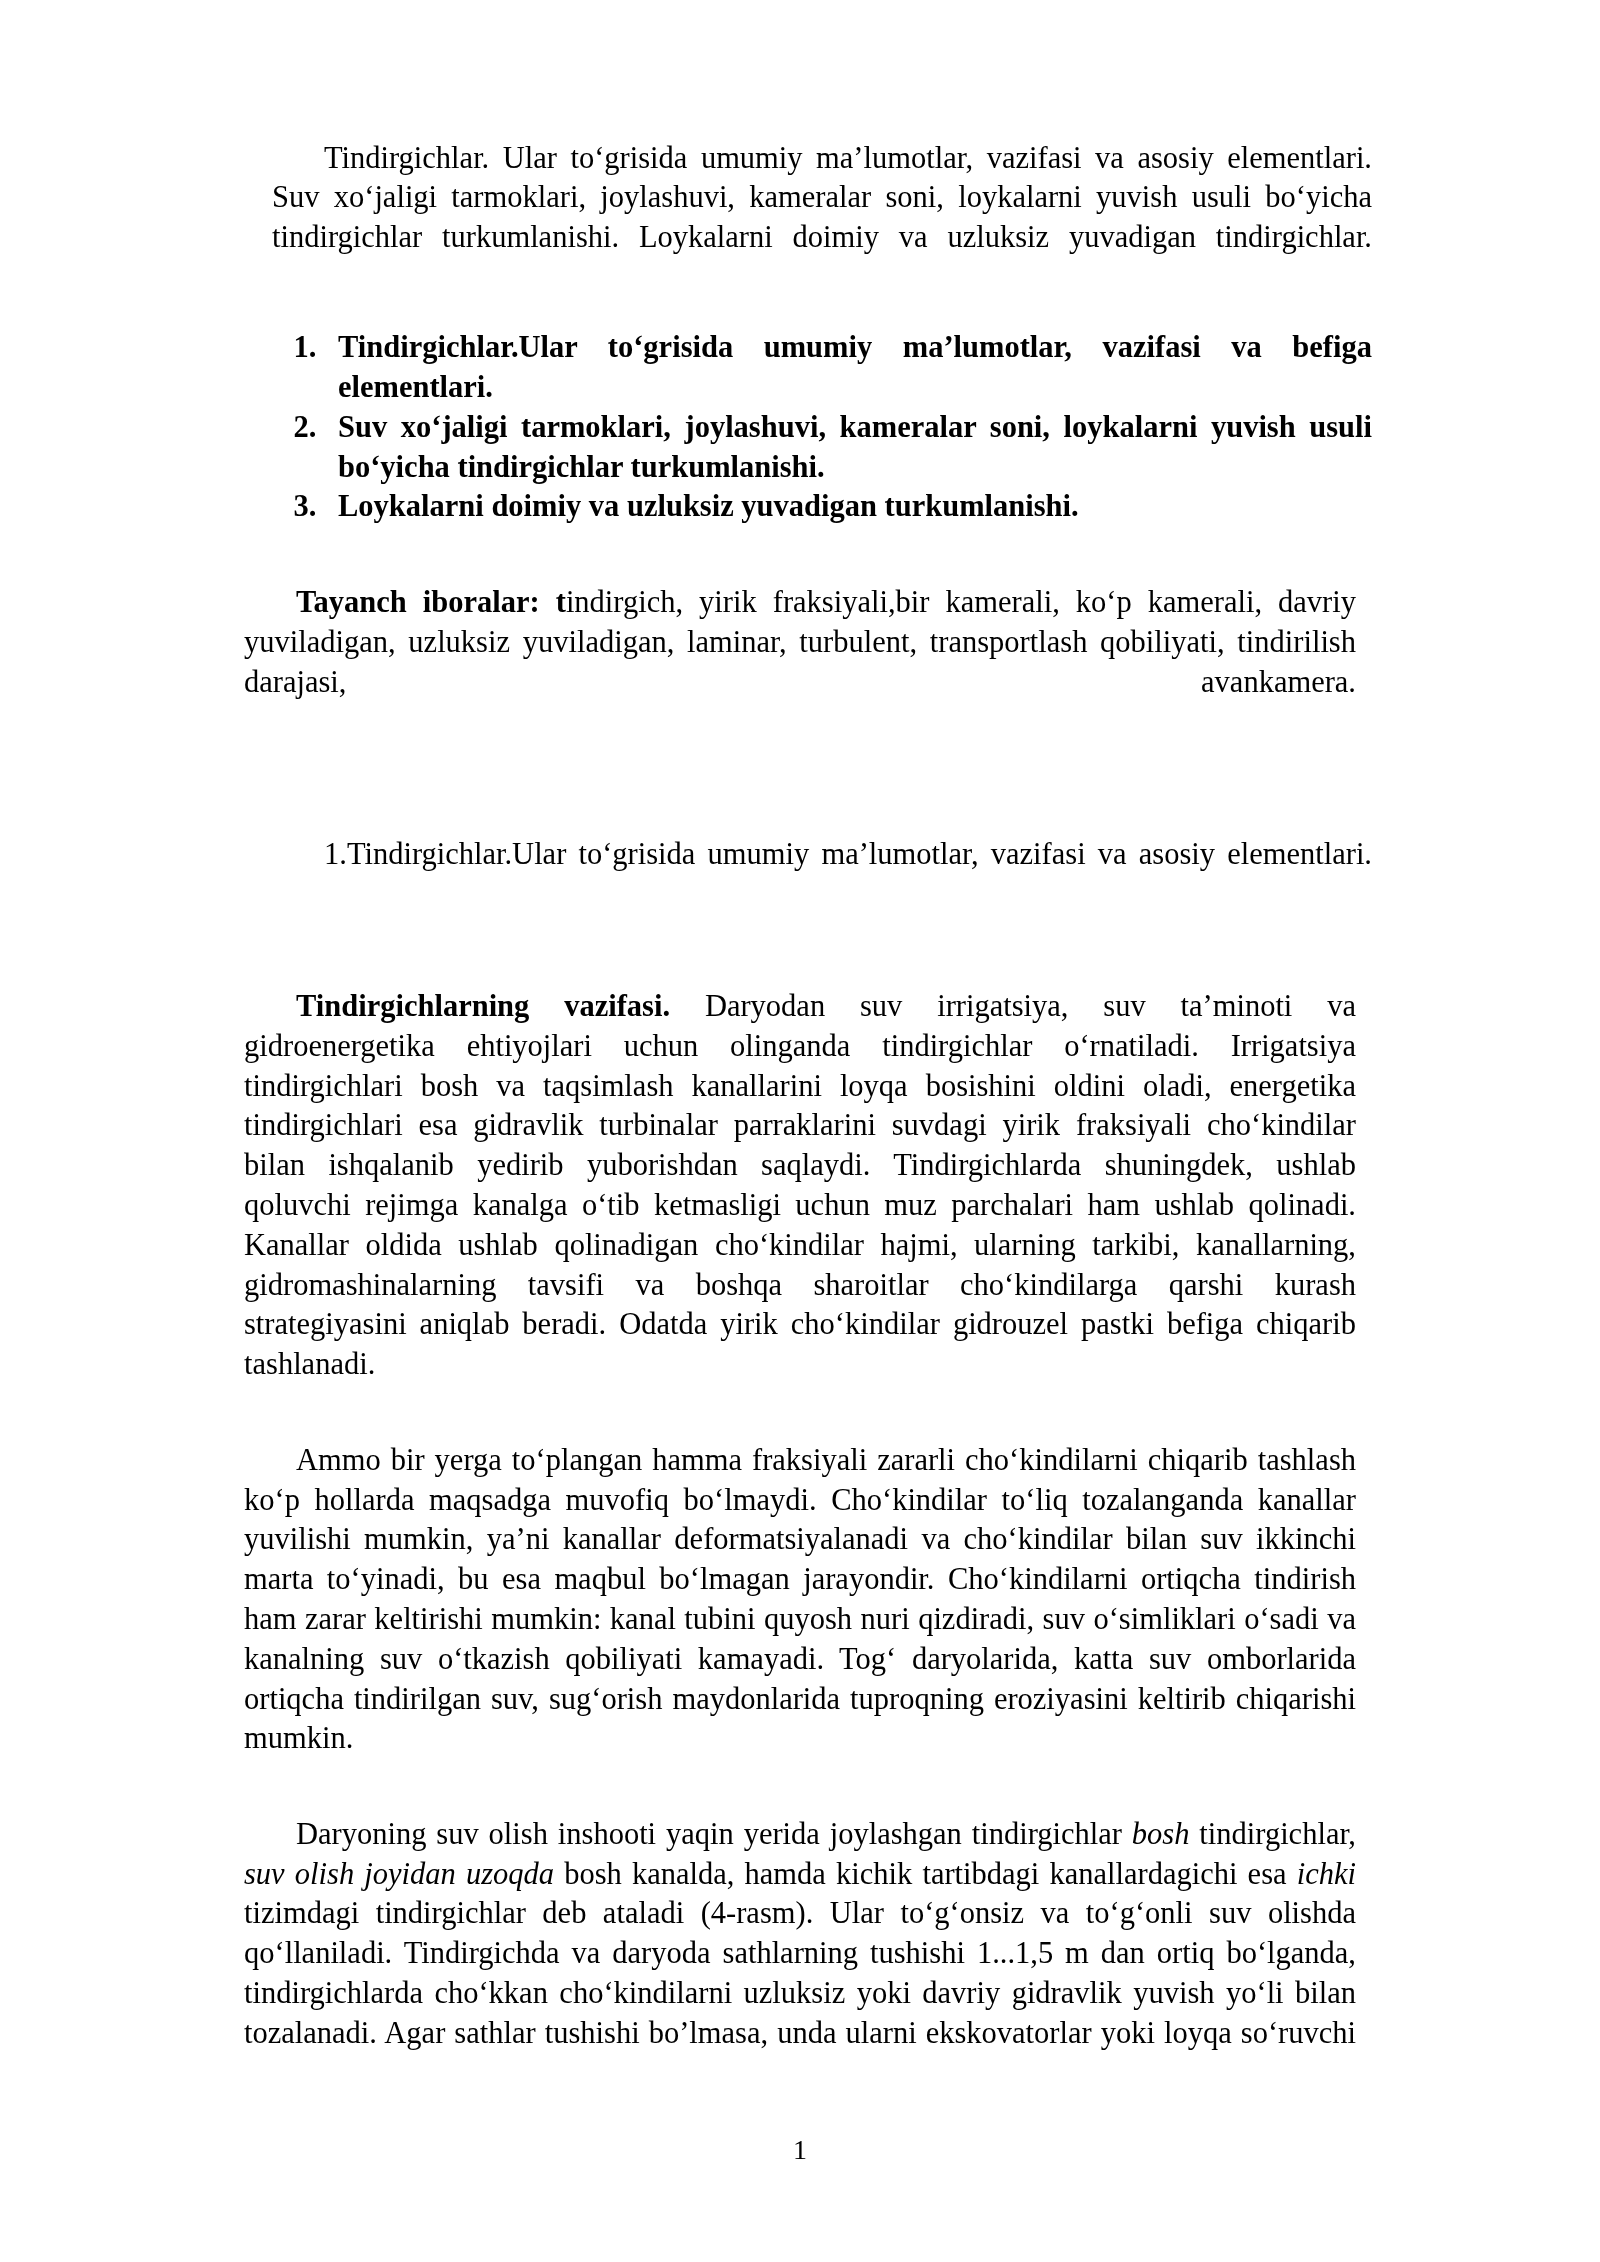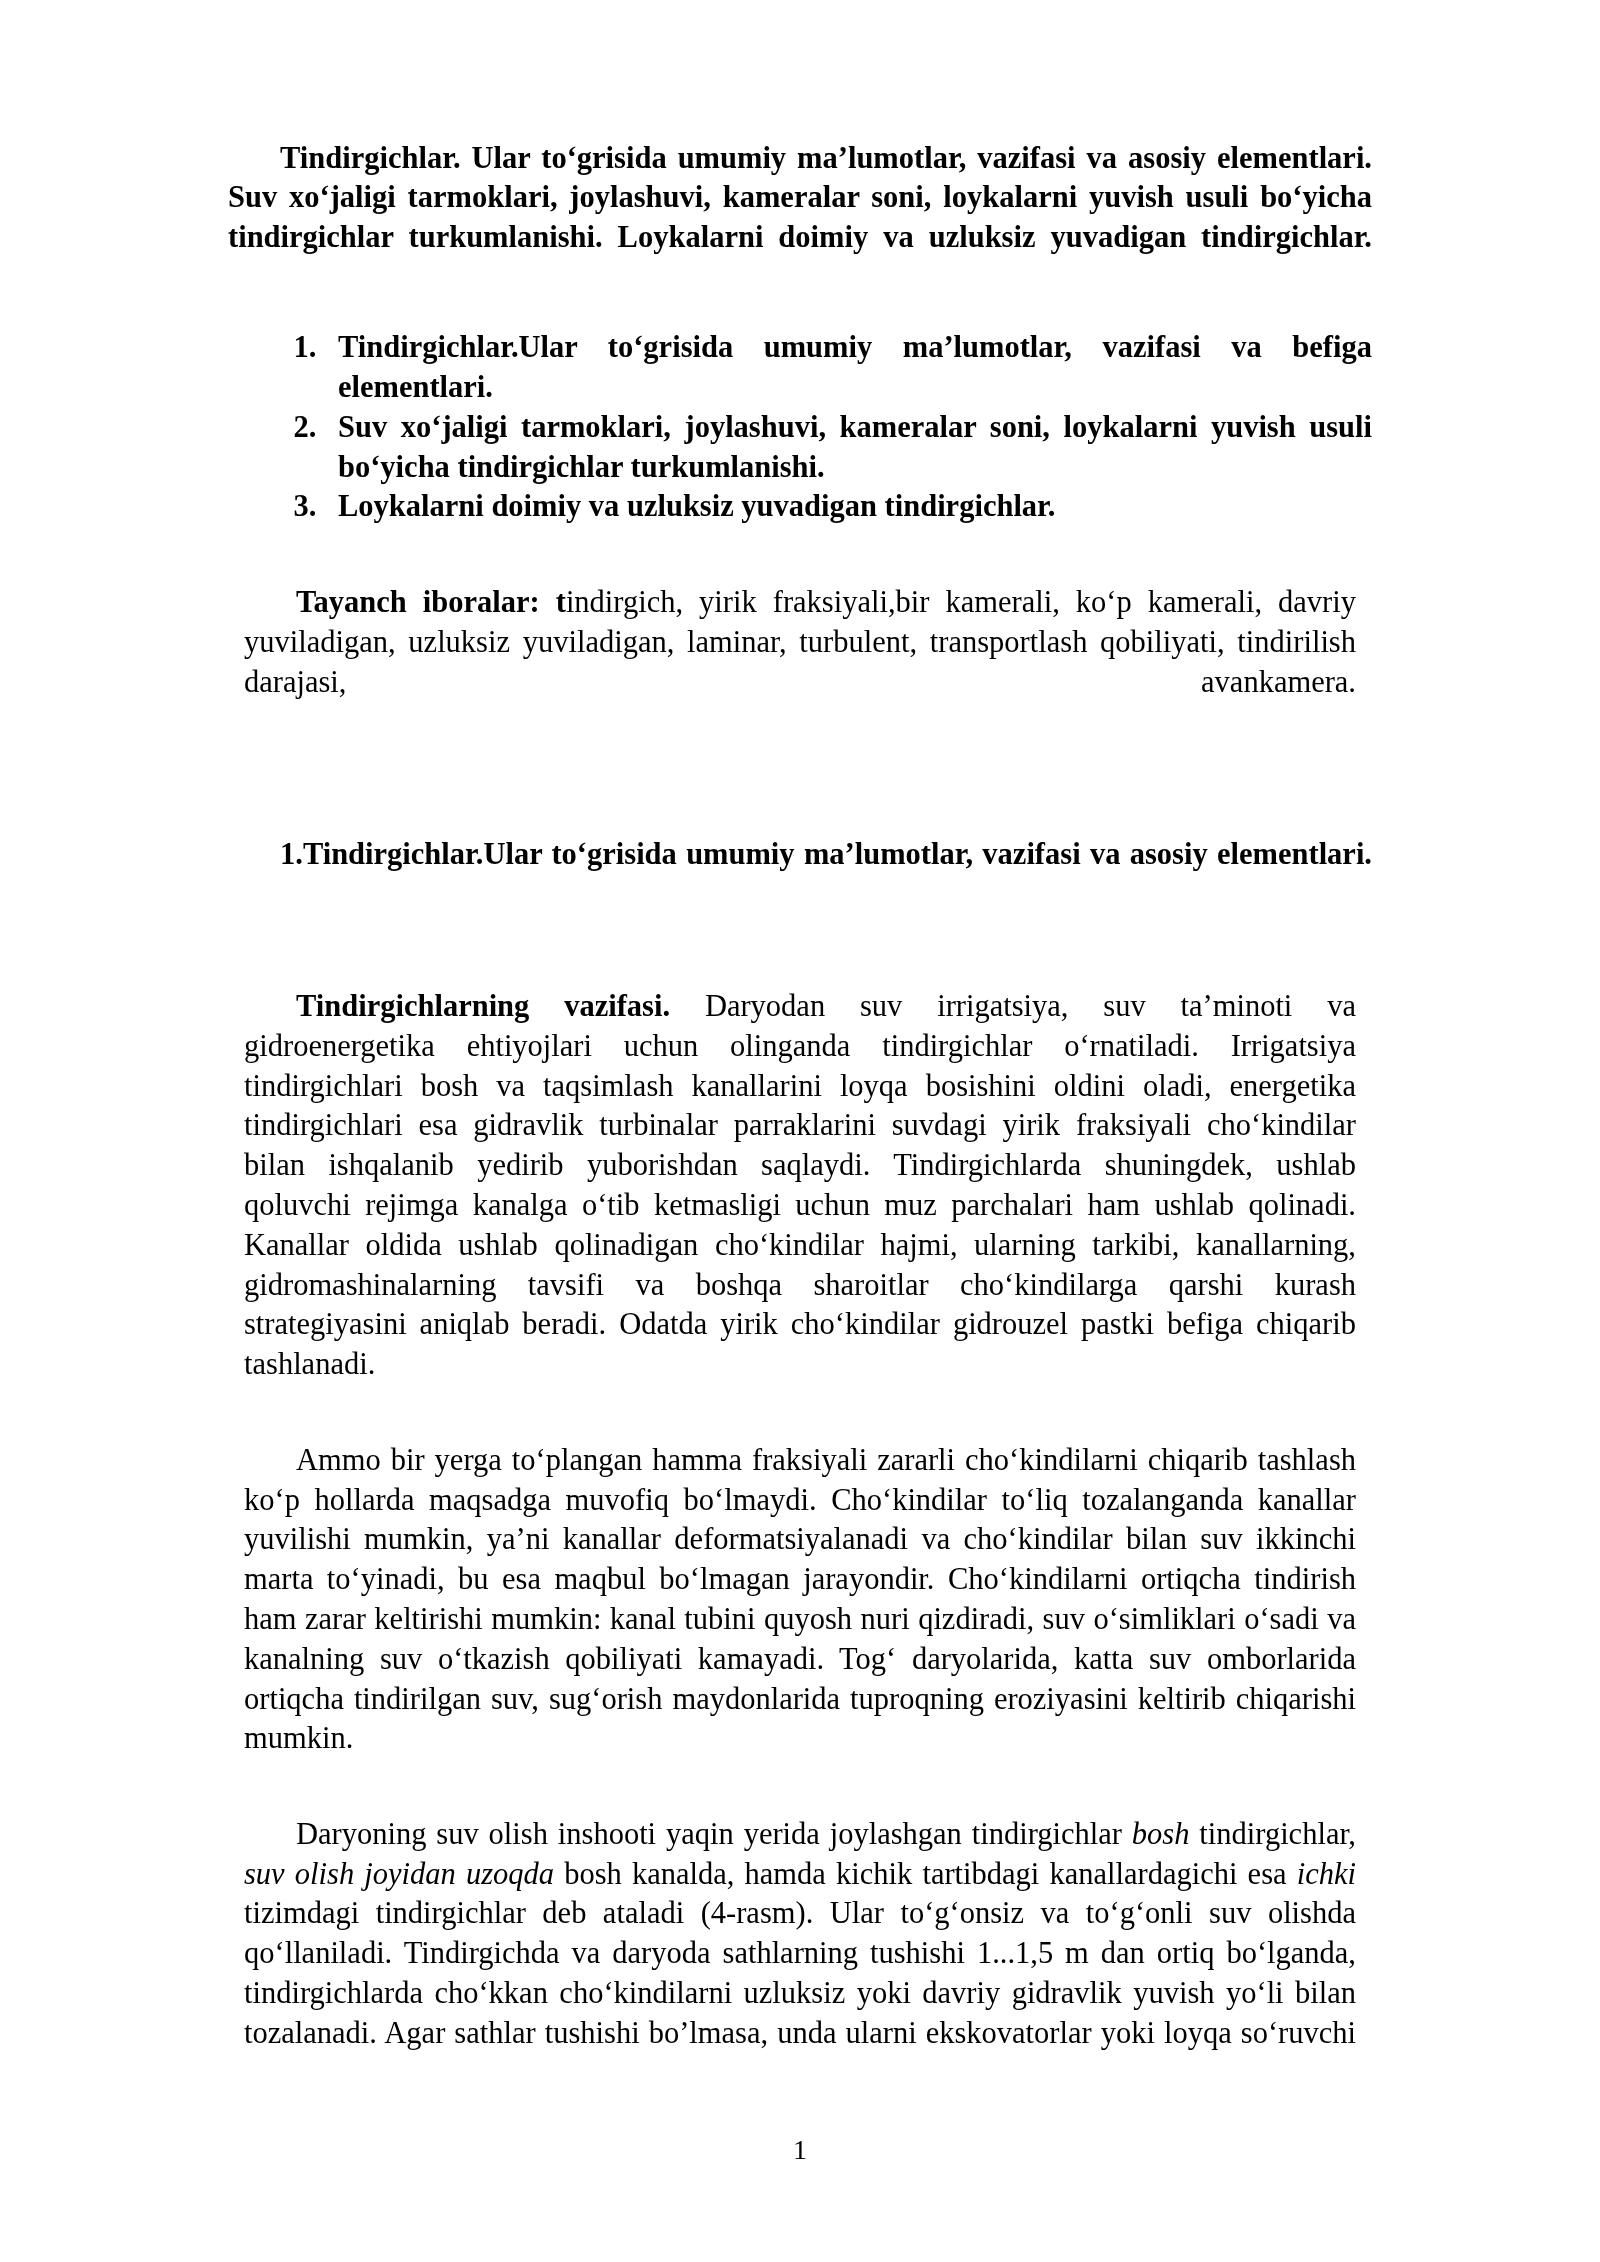"Tindirgichlar. Ular to‘grisida umumiy" .heading-block { font-weight: bold -> normal; margin-left: none -> 44px }
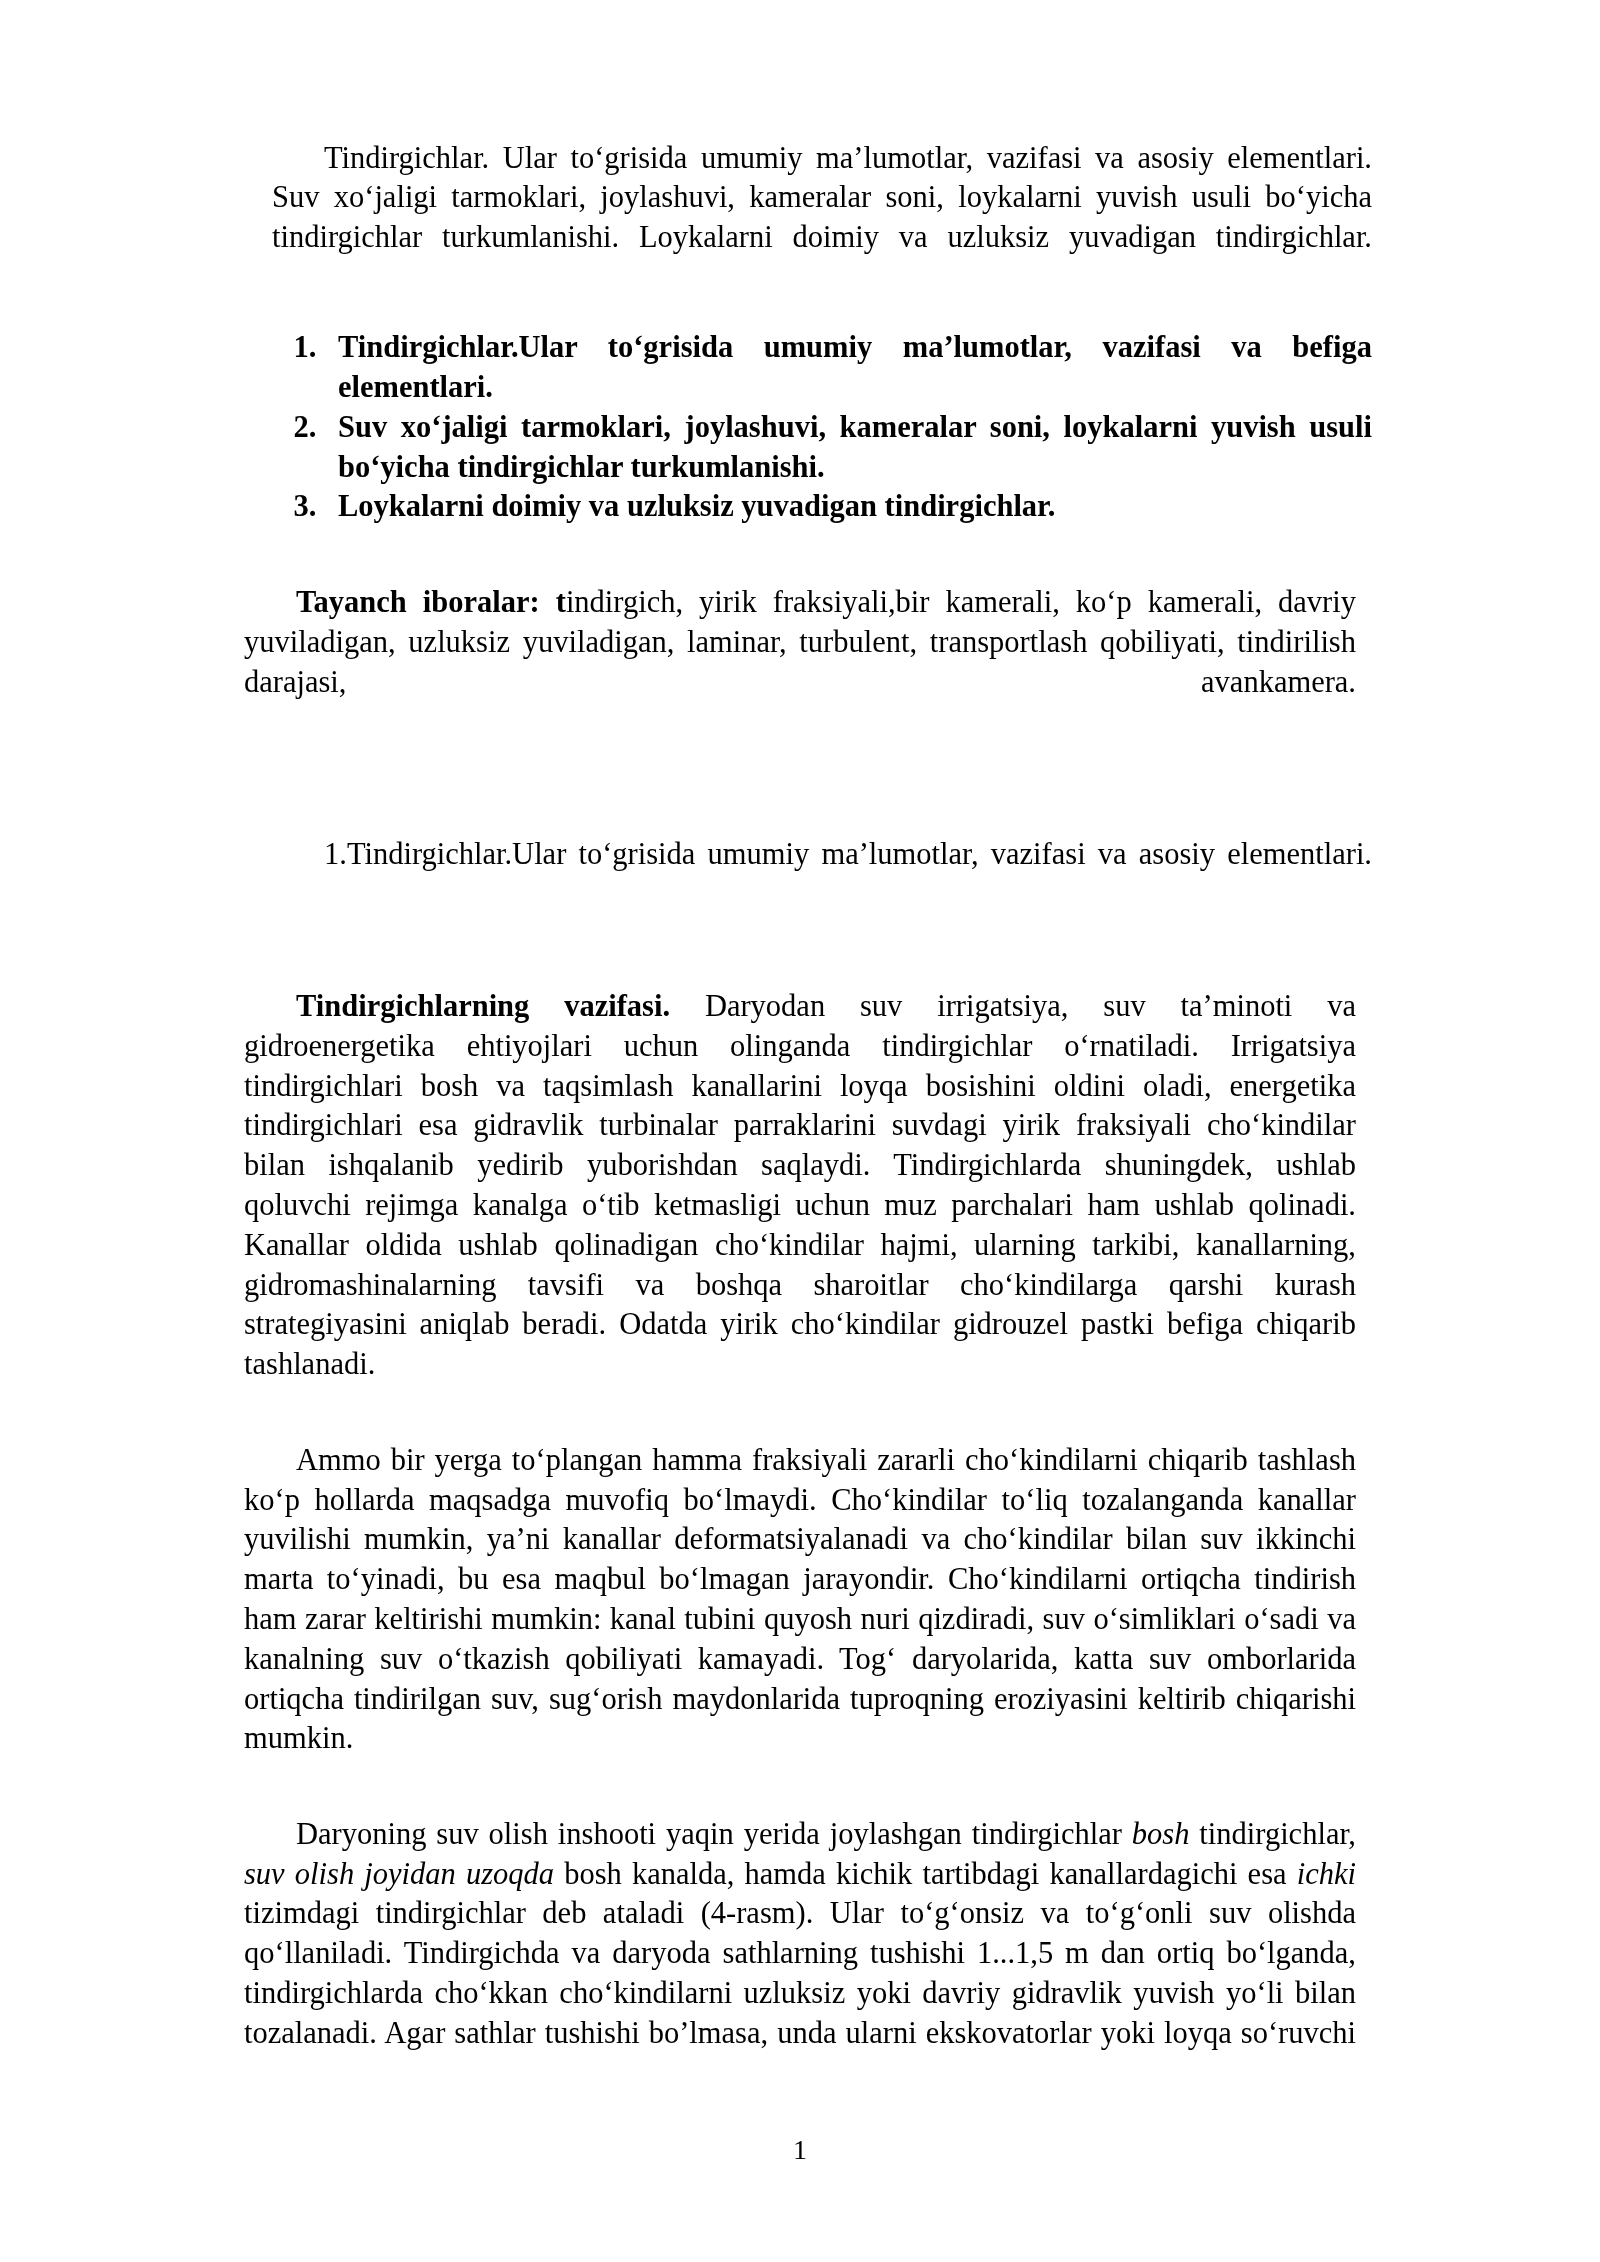"Loykalarni doimiy va uzluksiz yuvadigan" li { text: tindirgichlar -> turkumlanishi }
